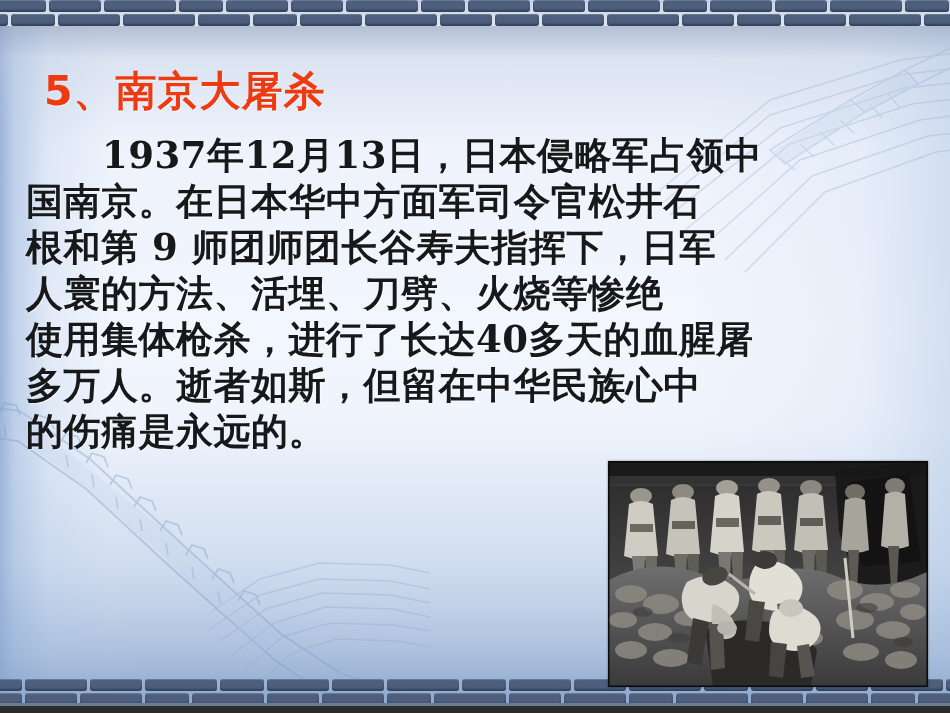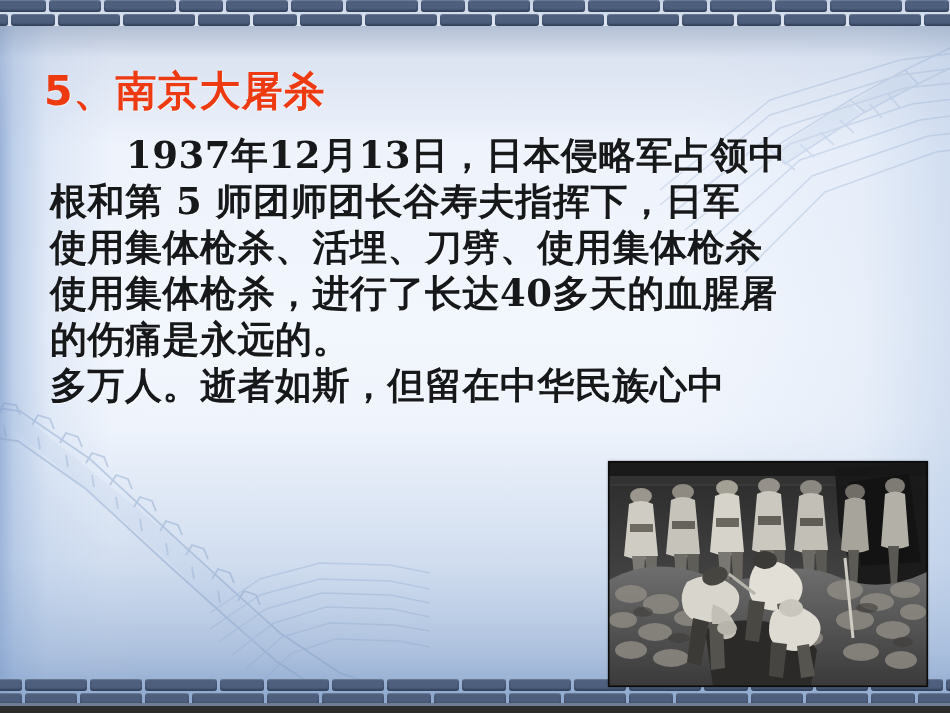"1937年12月13日，日本侵略军占领中" .body-text { left: 50px -> 26px }
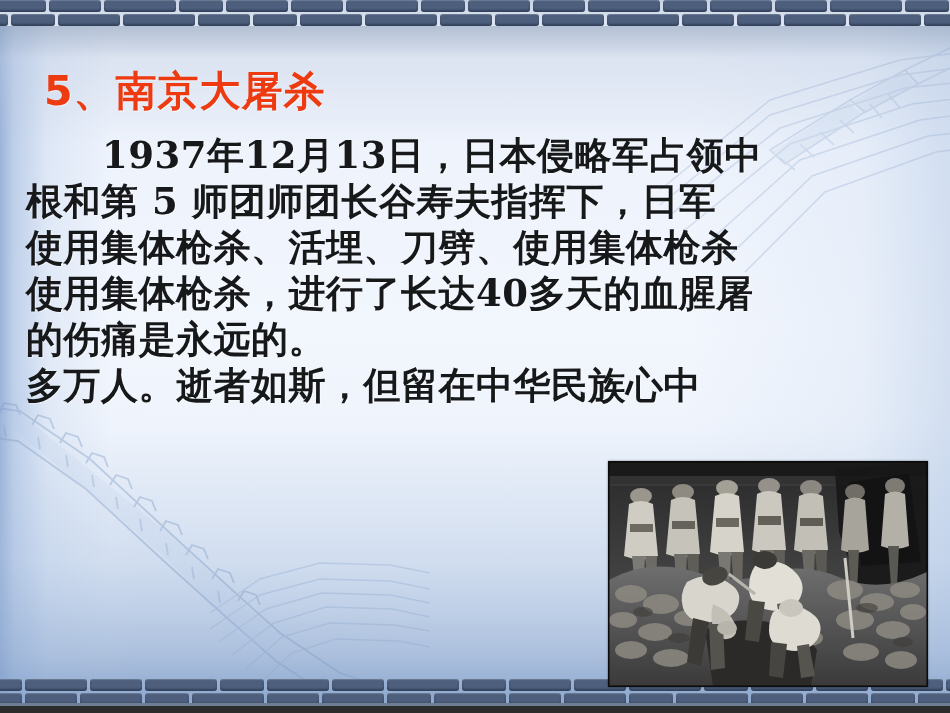"国南京。在日本华中方面军司令官松井石" div.line { html: none -> <div>国南京。在日本华中方面军司令官松井石</div> }
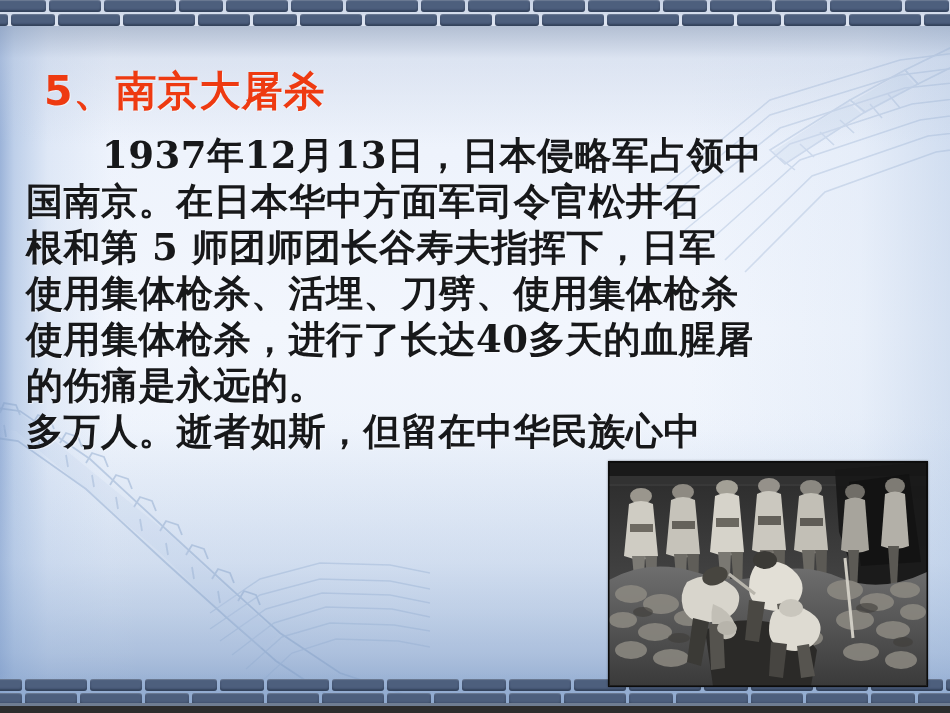"根和第 5 师团师团长谷寿夫指挥下，日军" div.line { text: 5 -> 9 }
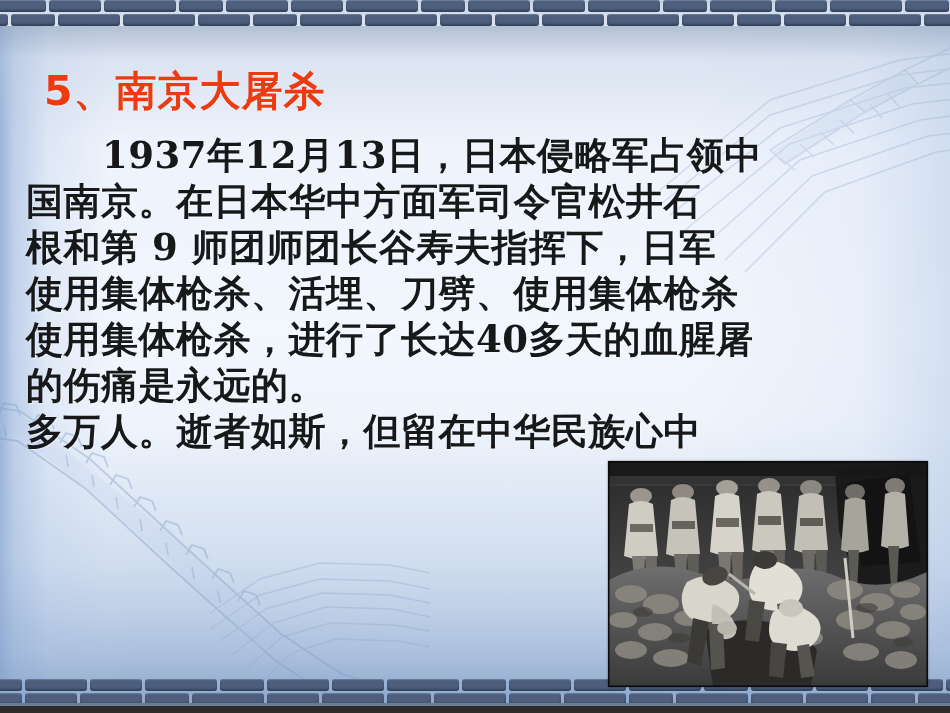"使用集体枪杀、活埋、刀劈、使用集体枪杀" div.line { text: 使用集体枪杀、活埋、刀劈、使用集体枪杀 -> 人寰的方法、活埋、刀劈、火烧等惨绝 }
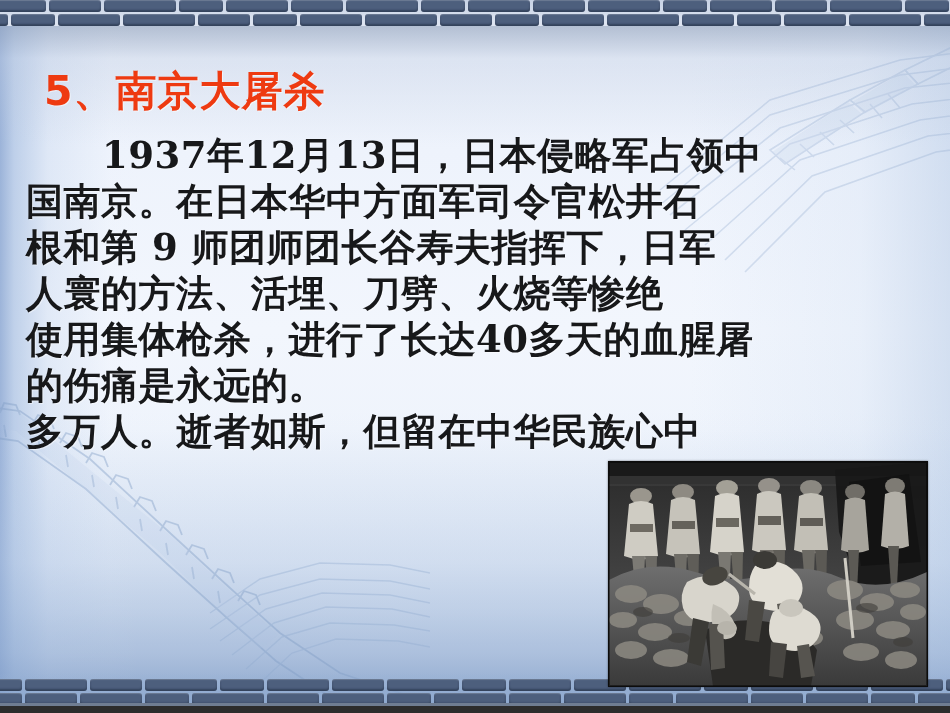"的伤痛是永远的。" div.line { order: before "多万人。逝者如斯，但留在中华民族心中" -> after "多万人。逝者如斯，但留在中华民族心中" }
